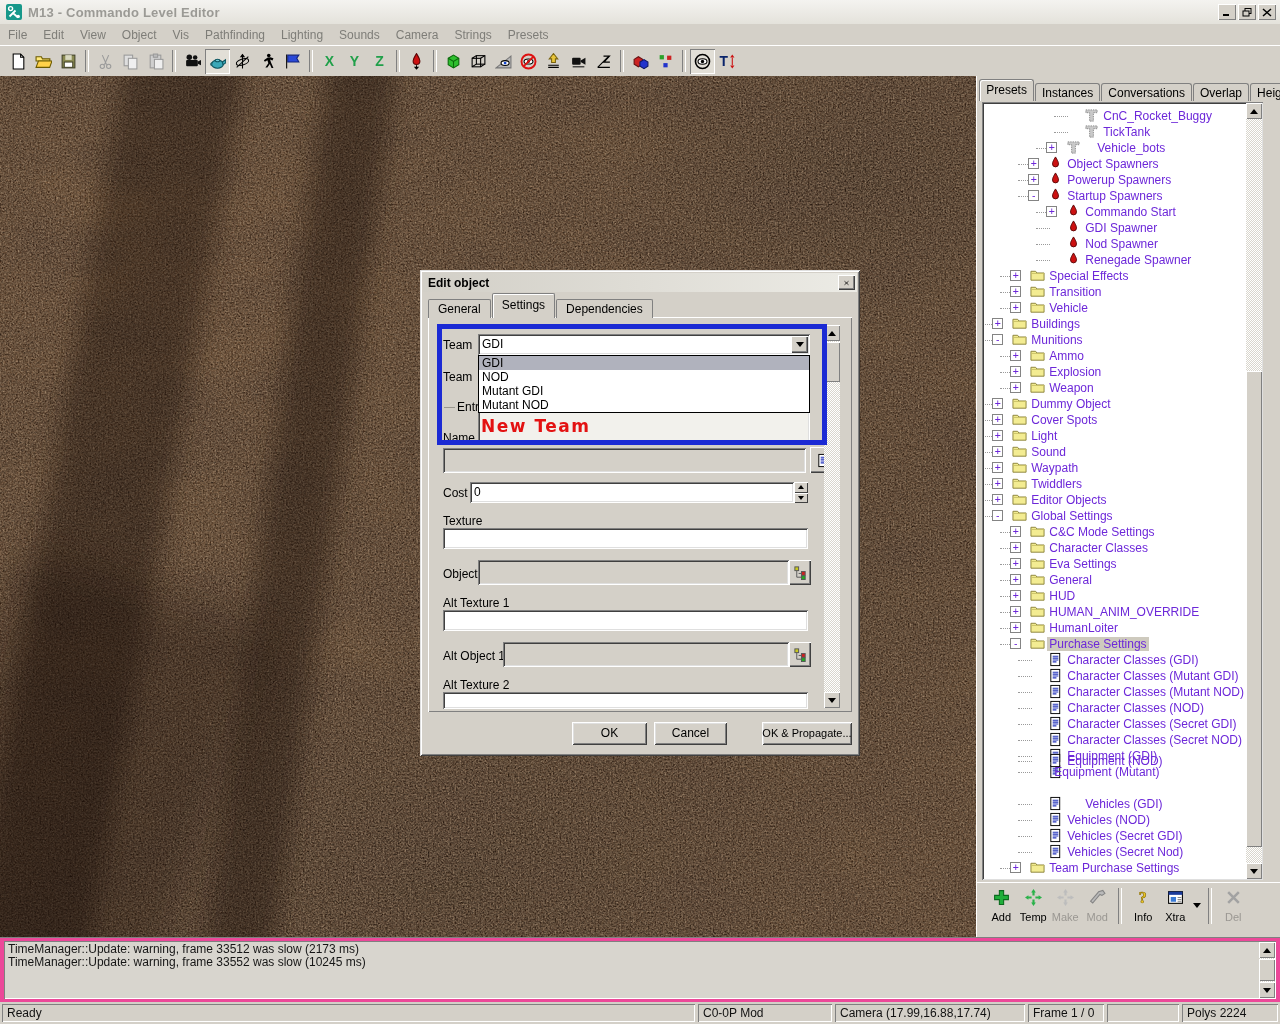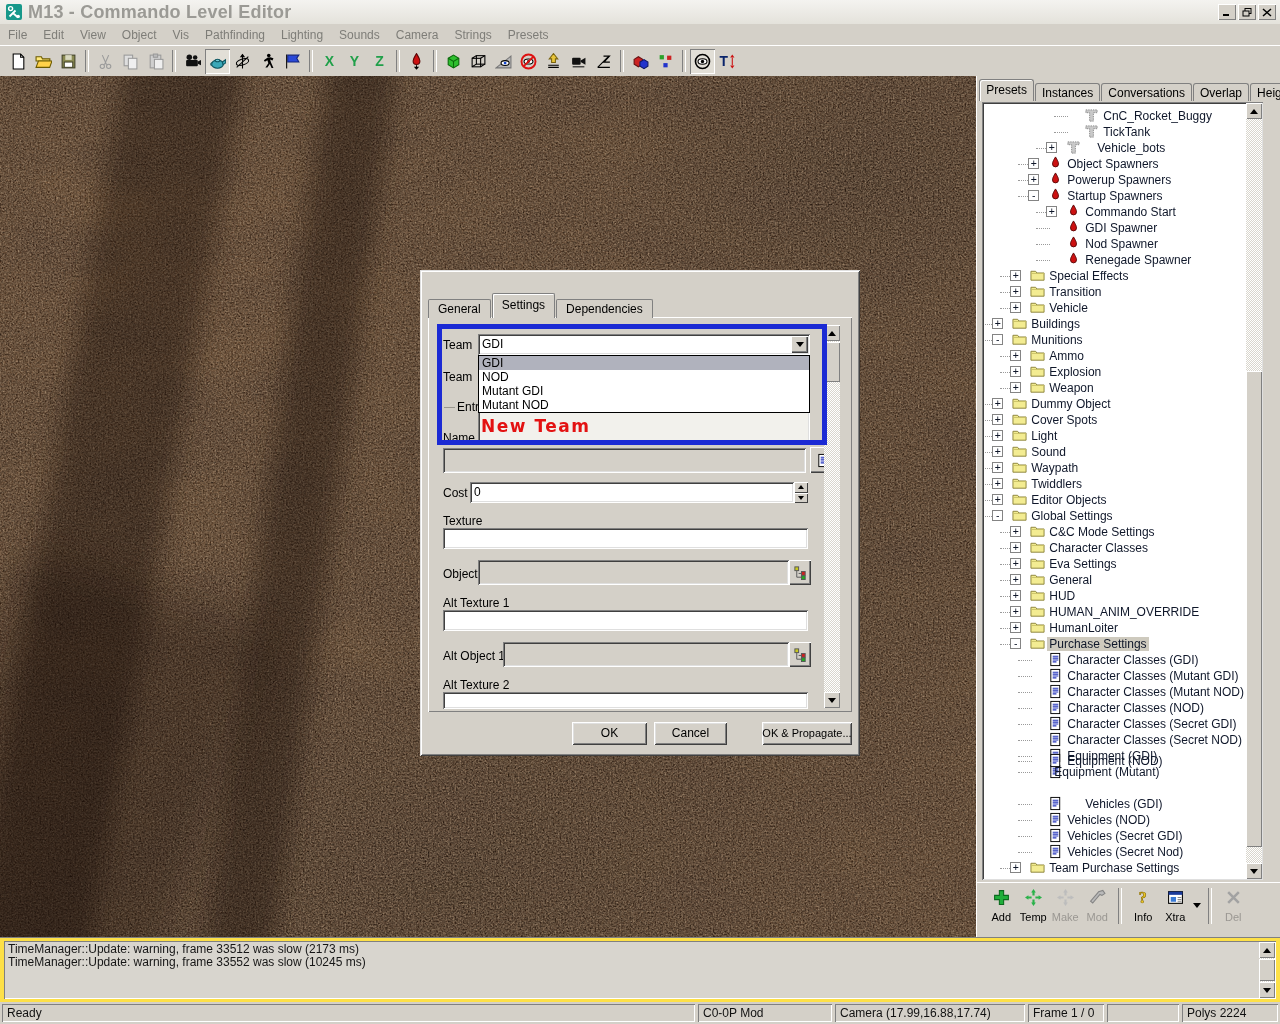"M13 - Commando Level Editor" #title-text { font-size: 18px -> 13px }
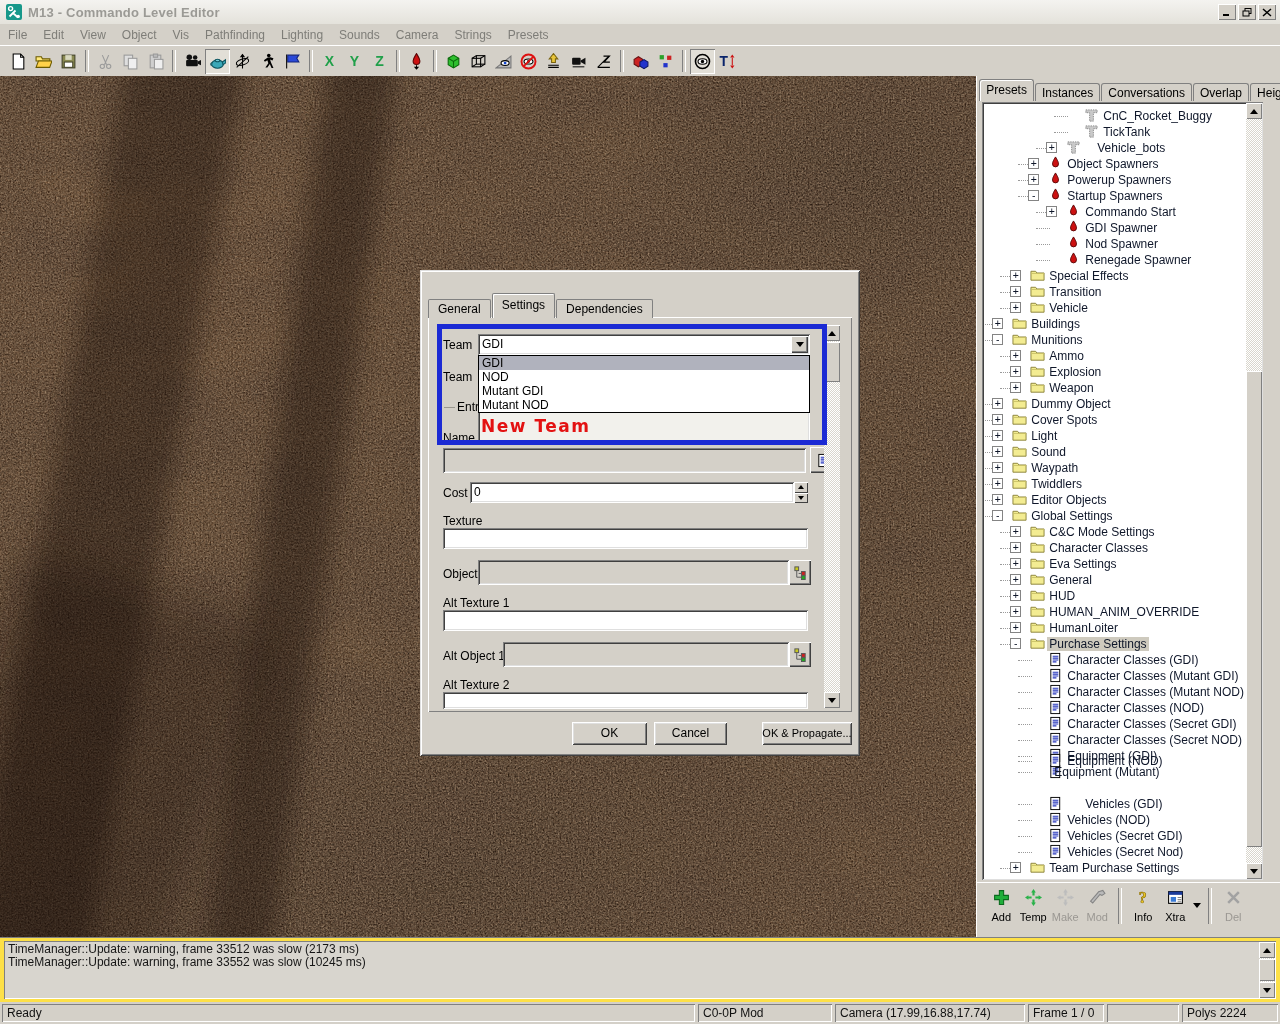"CnC_Rocket_Buggy" .tree-row { color: #0f172a -> #6d28d9 }
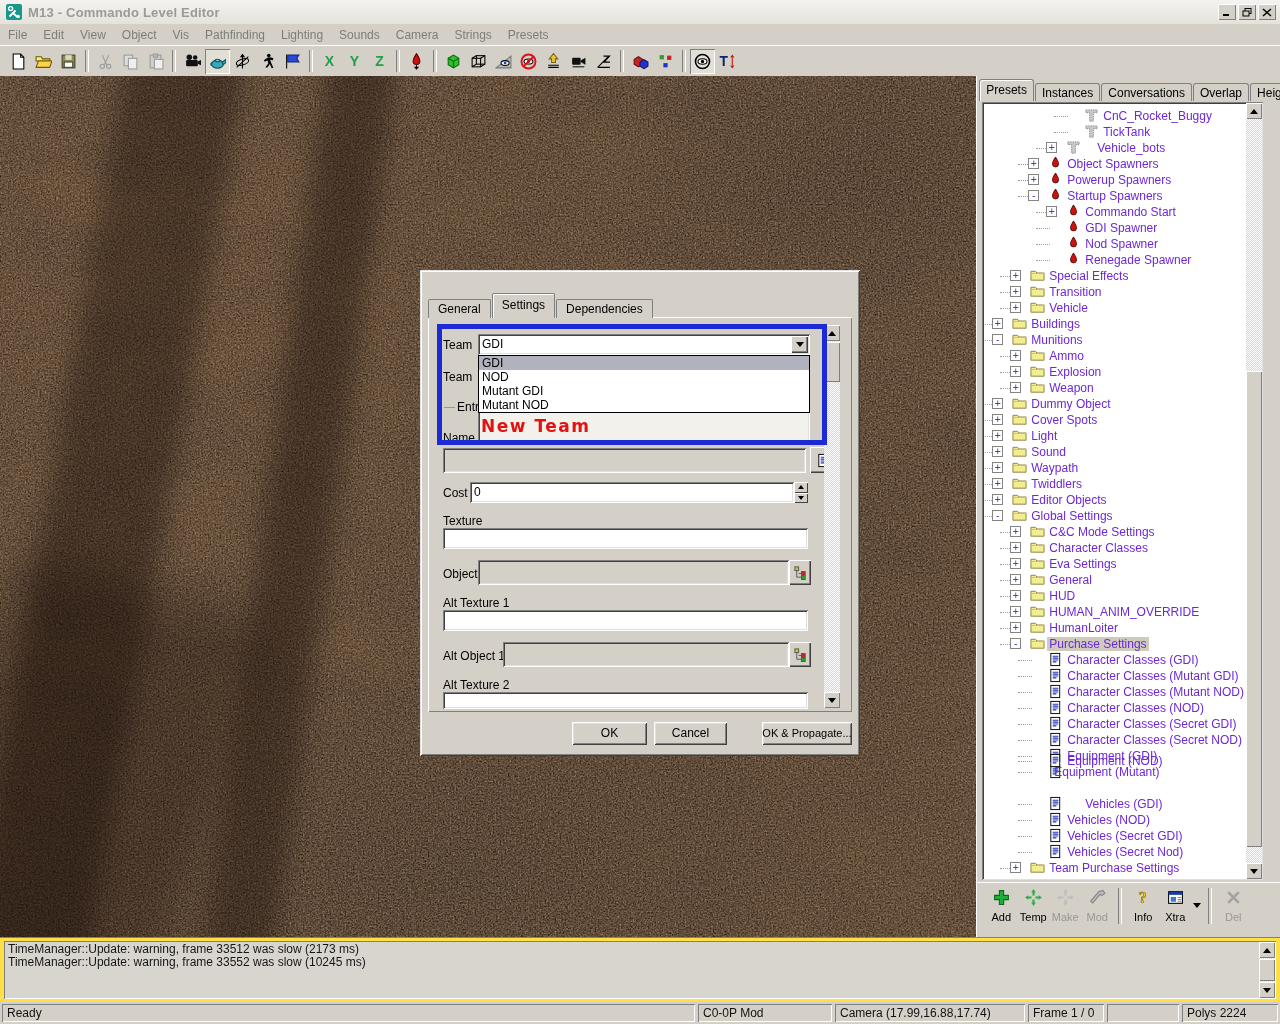"Edit object" div.dlg-title { html: none -> <div> <span>Edit object</span> <button> <svg> <path></path> </svg> </button> </div> }
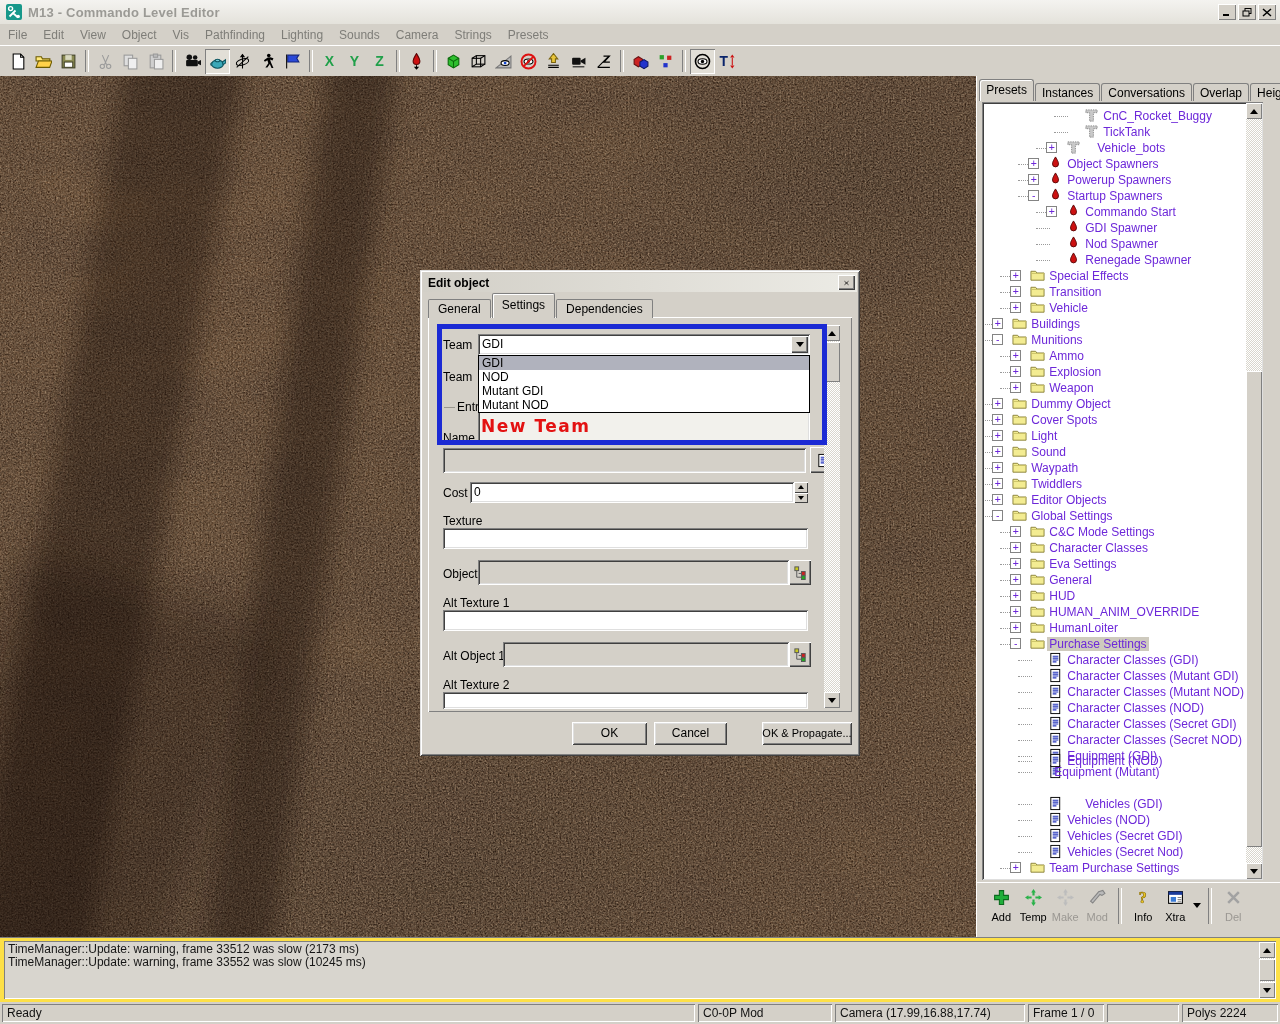"TimeManager::Update: warning, frame" #logarea { background: #fde047 -> #ec4899 }
